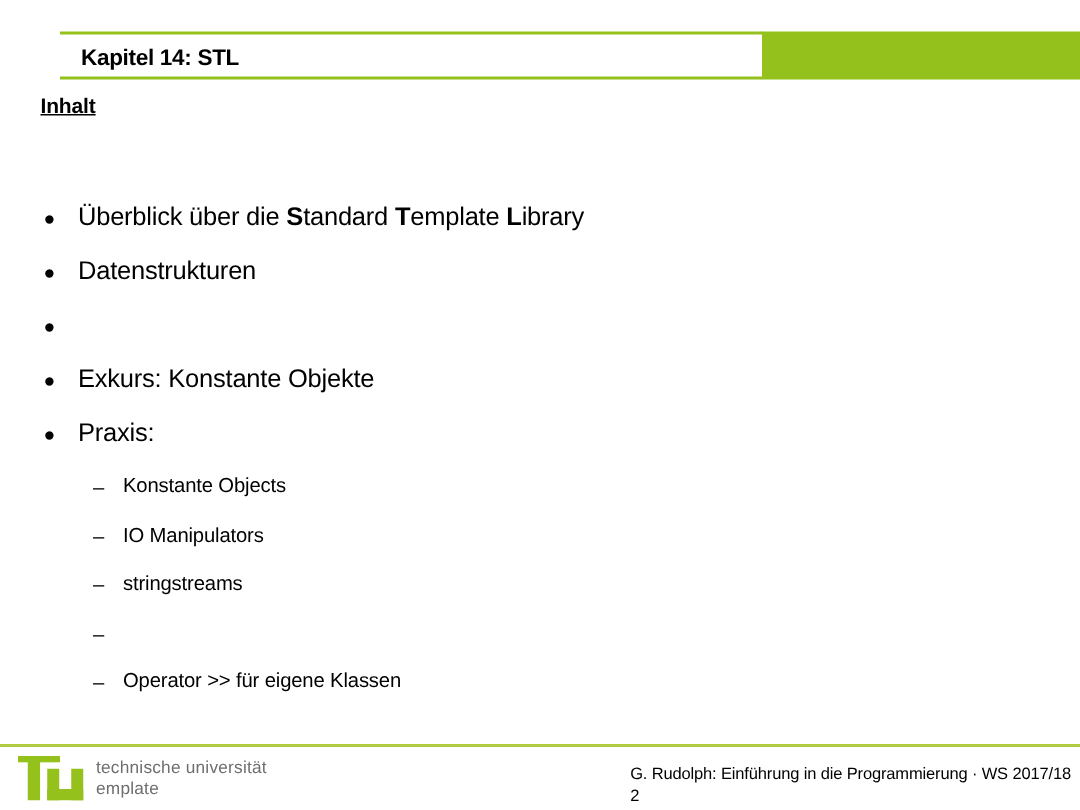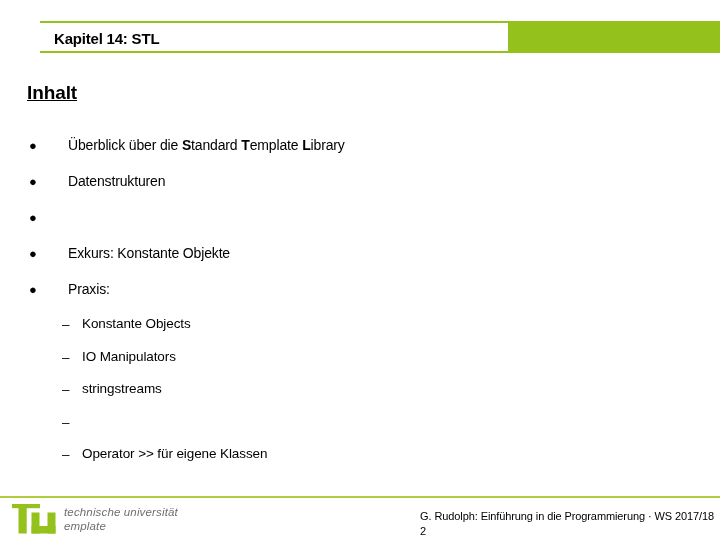"Inhalt" #section-heading { font-size: 19px -> 14px; top: 22px -> 2px }
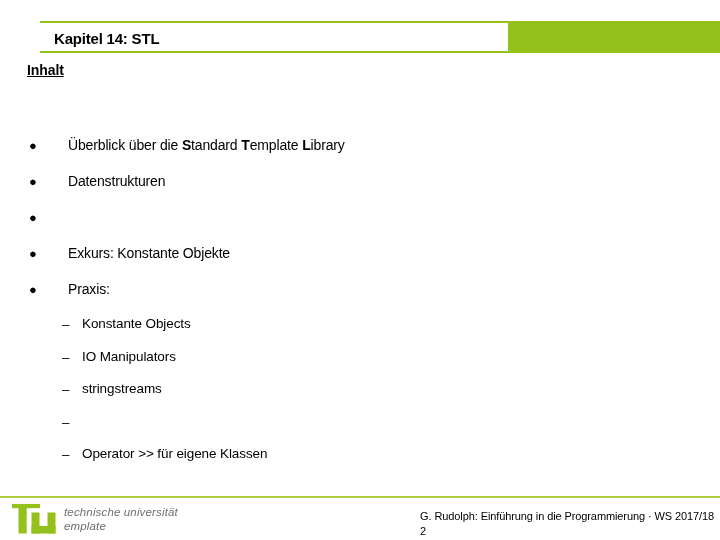"Überblick über die Standard Template" .bullet-text { font-size: 14px -> 17px; left: 68px -> 52px }
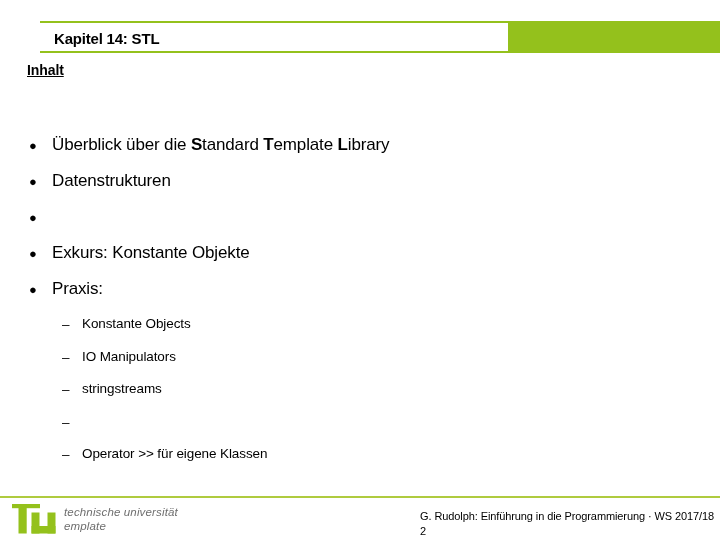"technische universität" #logo { font-style: italic -> none }
